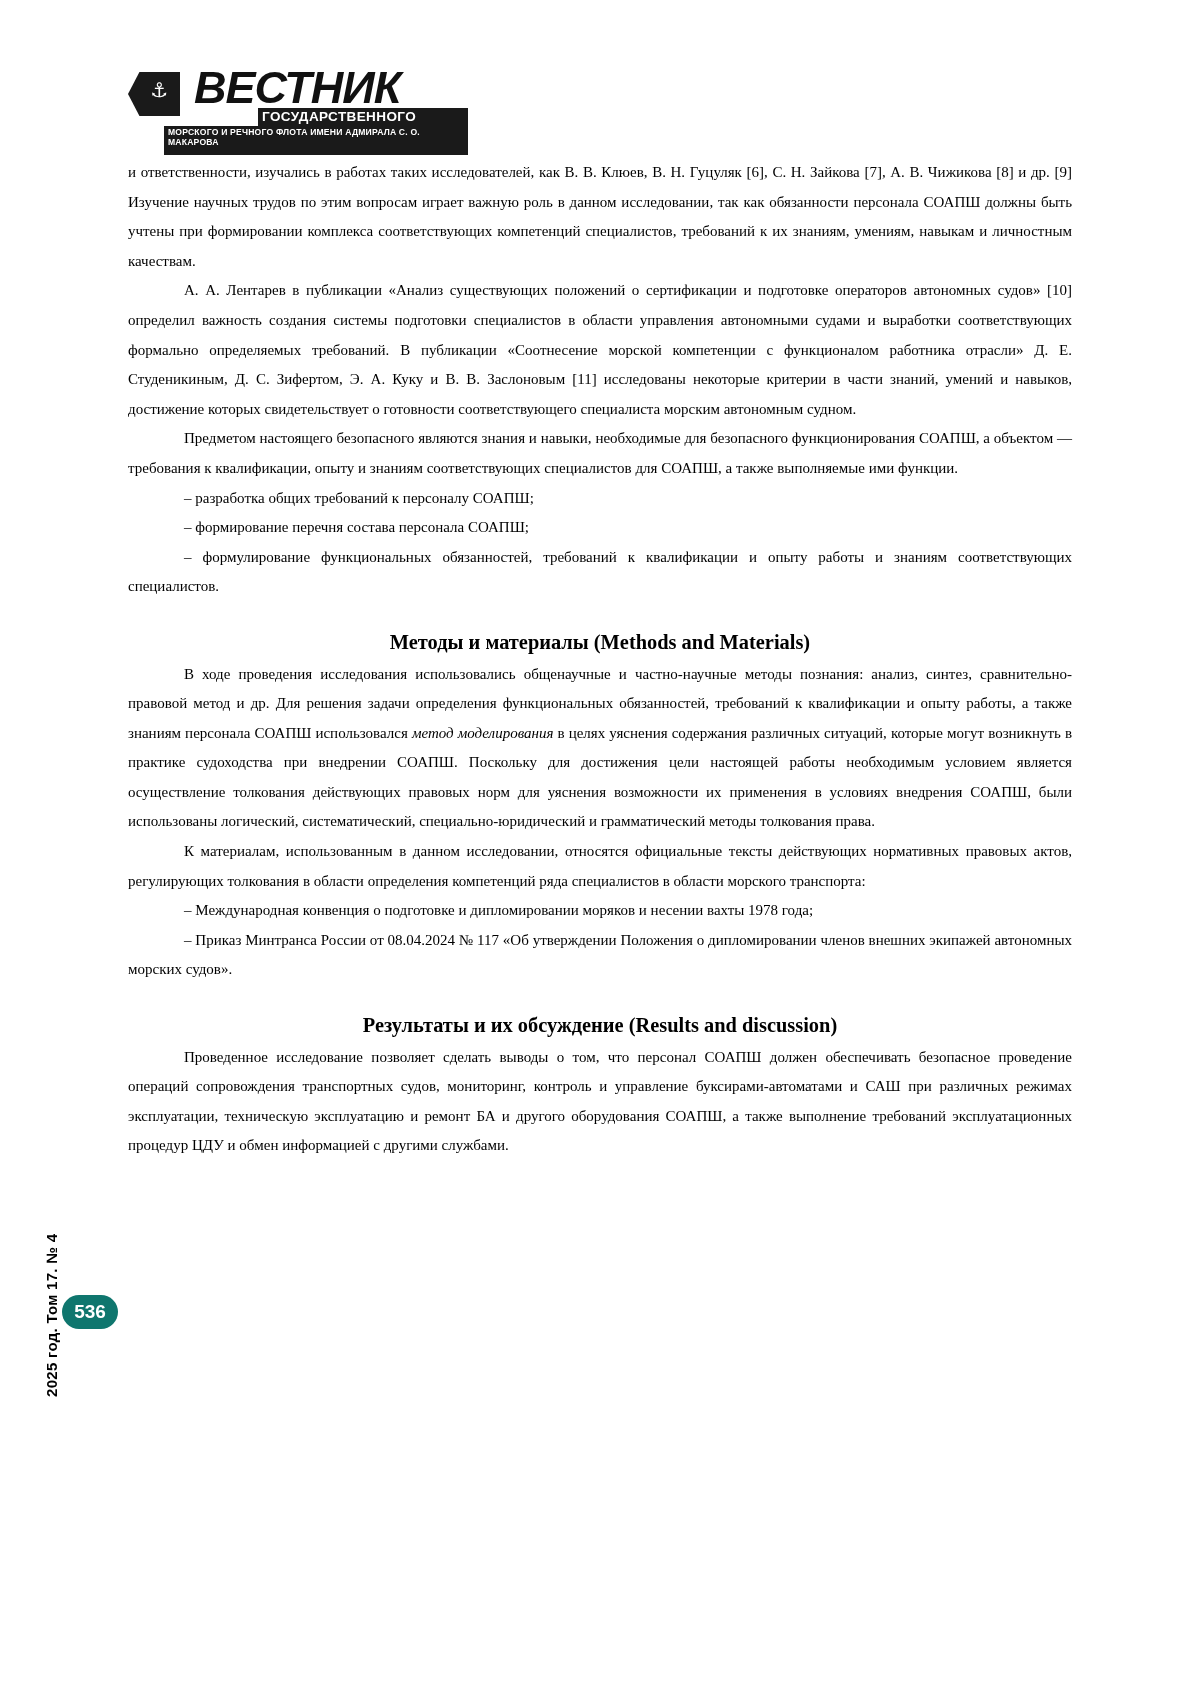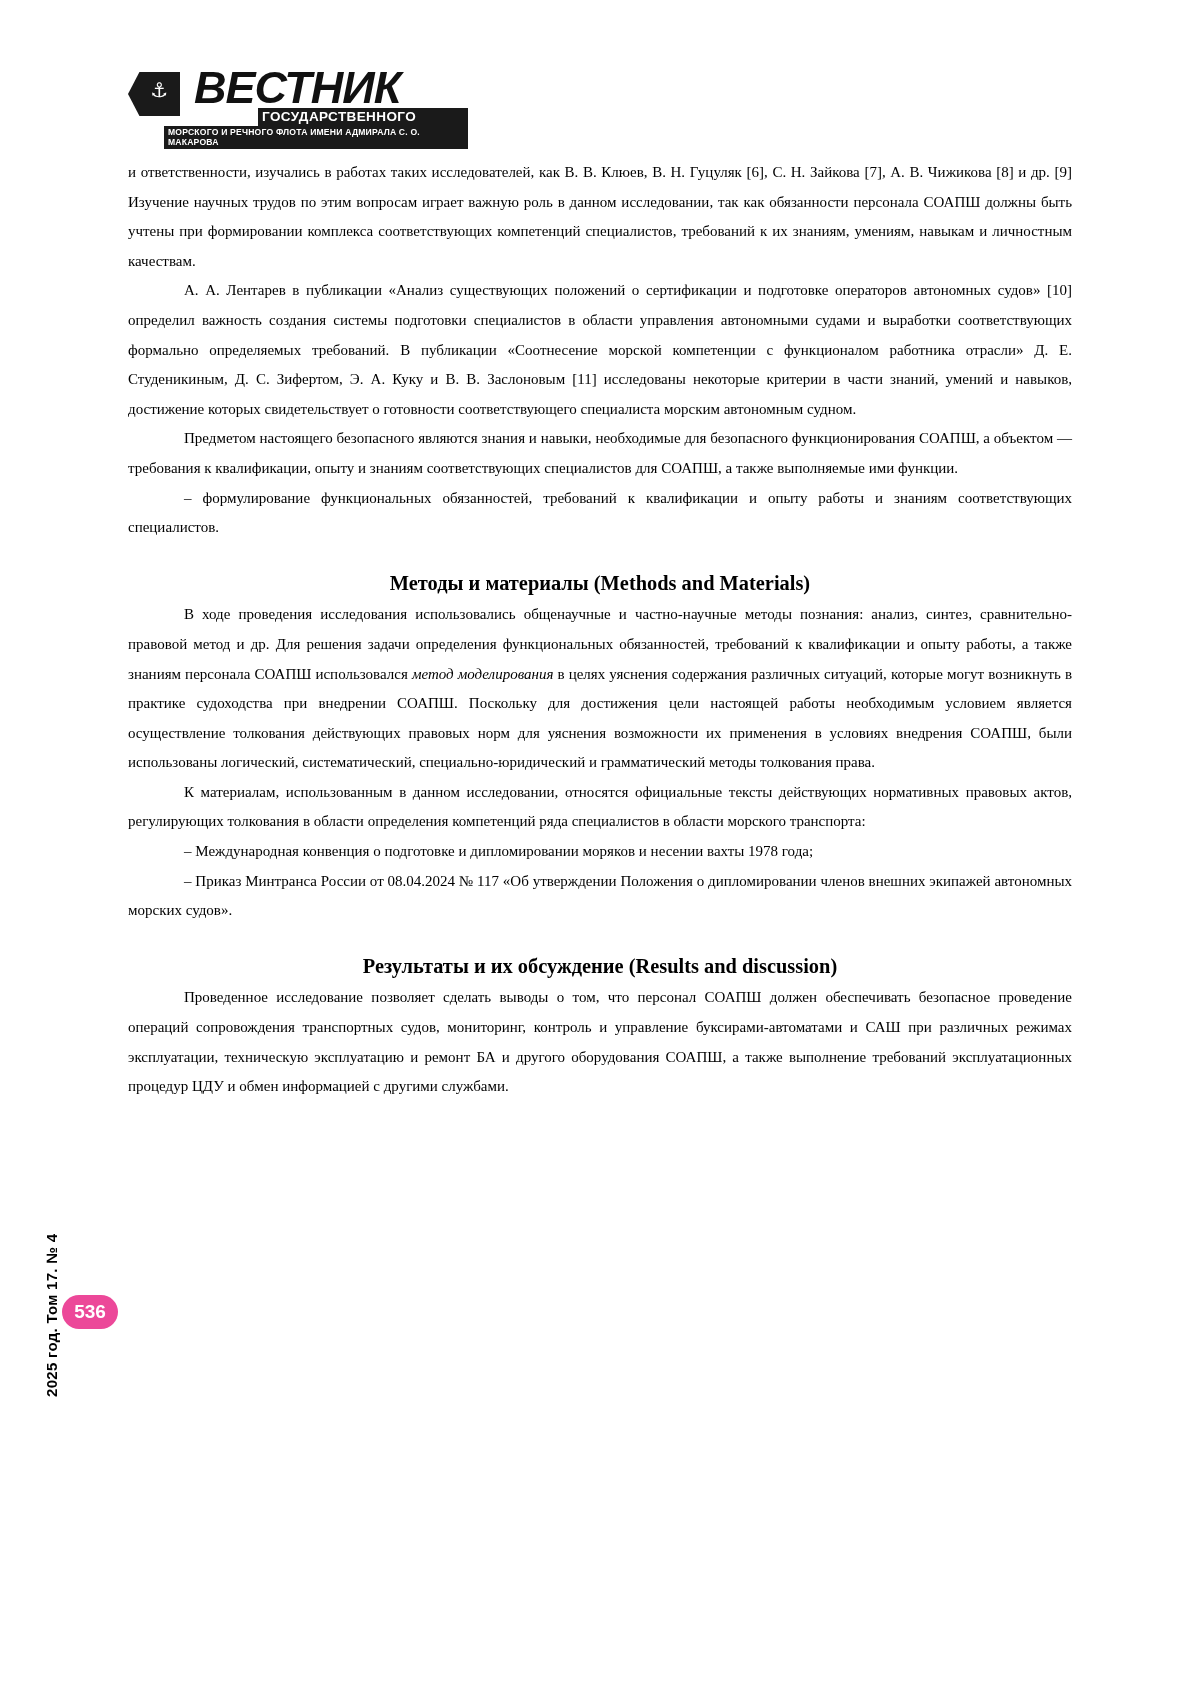"МОРСКОГО И РЕЧНОГО ФЛОТА ИМЕНИ" .mast-sub2 { padding: 1px 4px 2px 4px -> 1px 4px 8px 4px }
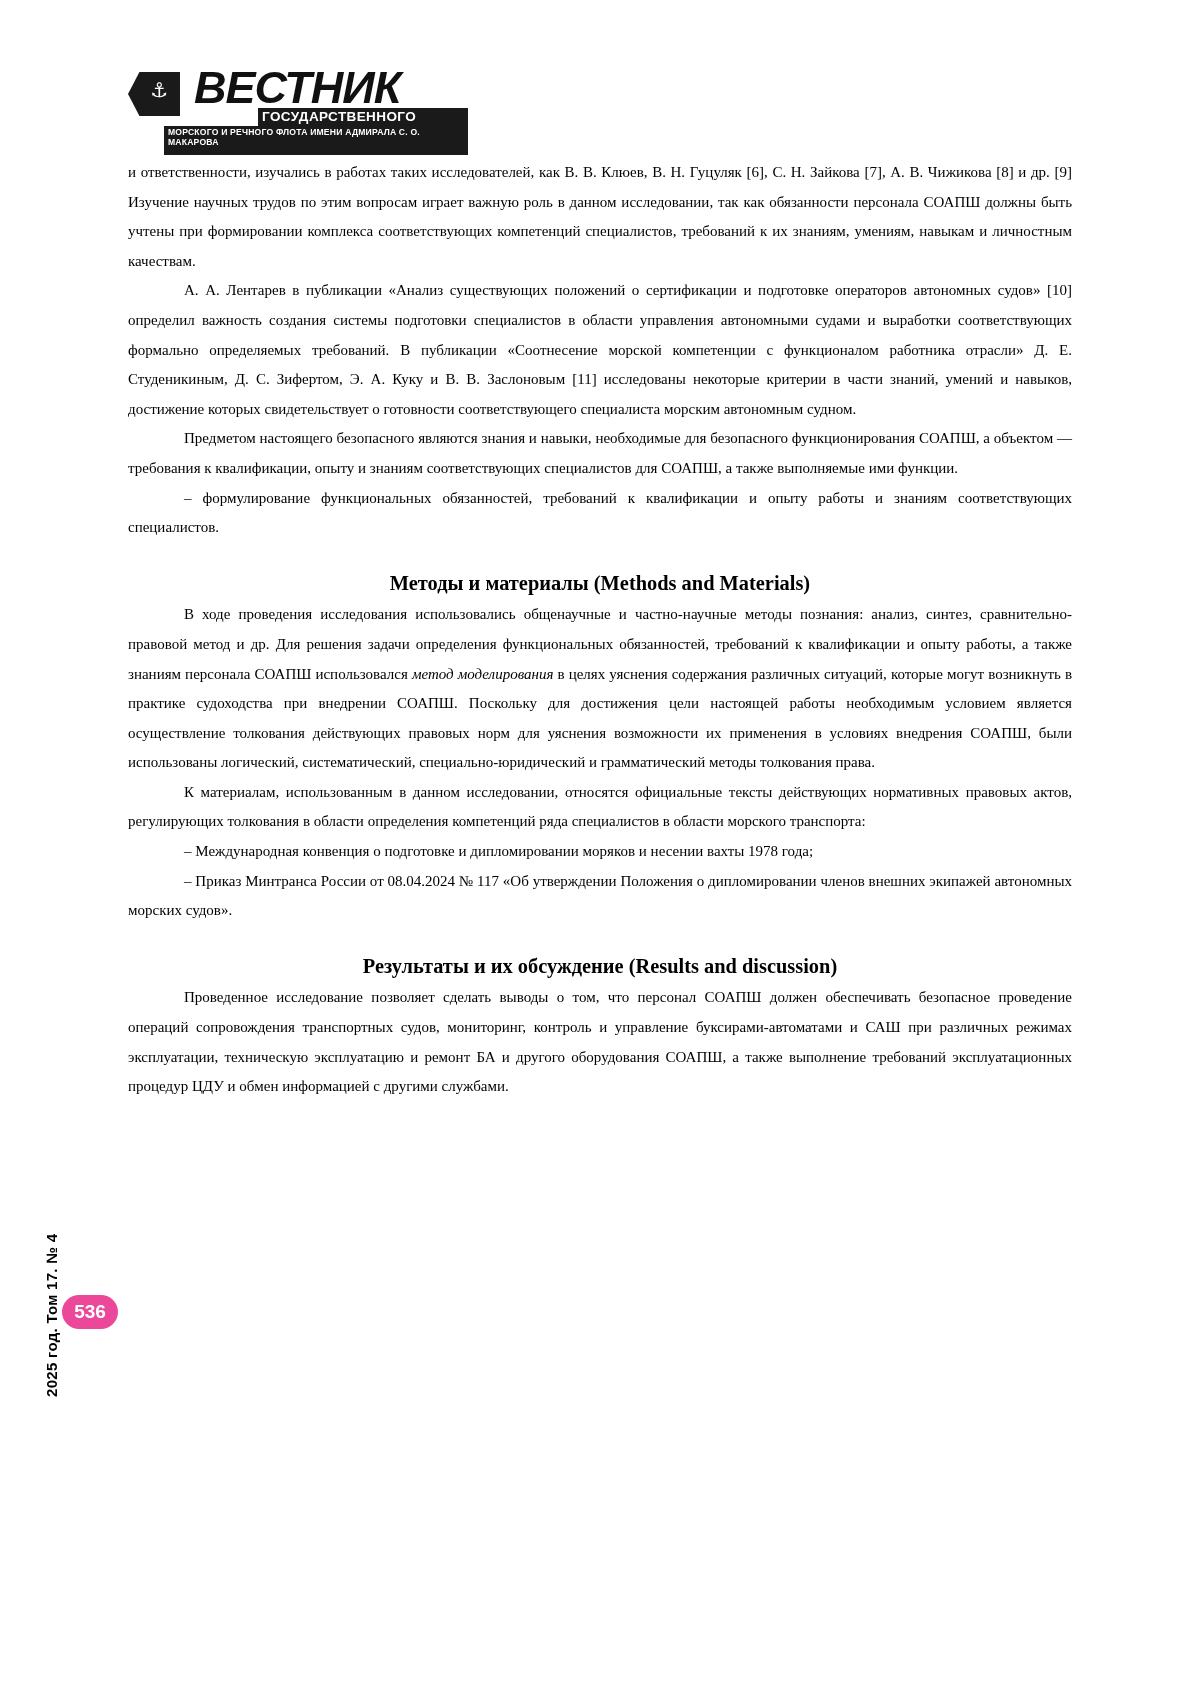"– разработка общих требований к" p.dash { html: none -> <p>– разработка общих требований к персоналу СОАПШ;</p> }
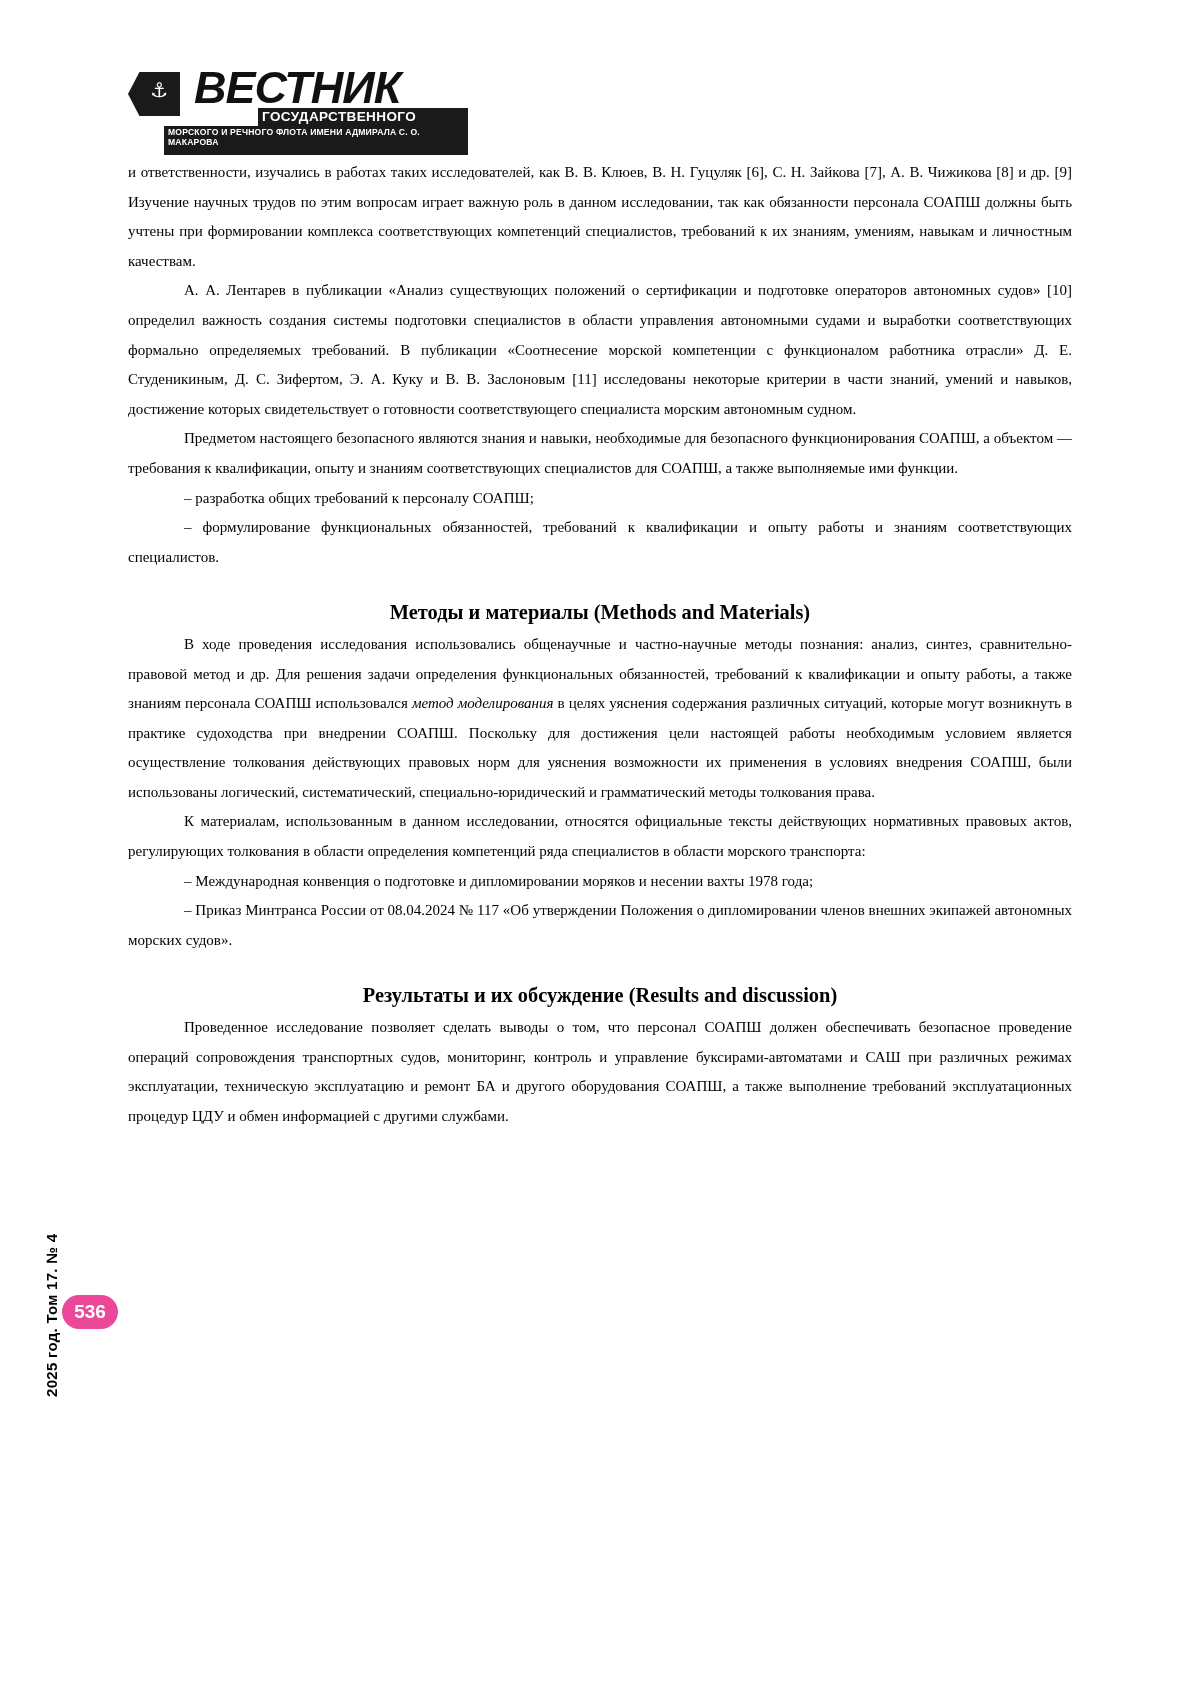"– формирование перечня состава персонала" p.dash { html: none -> <p>– формирование перечня состава персонала СОАПШ;</p> }
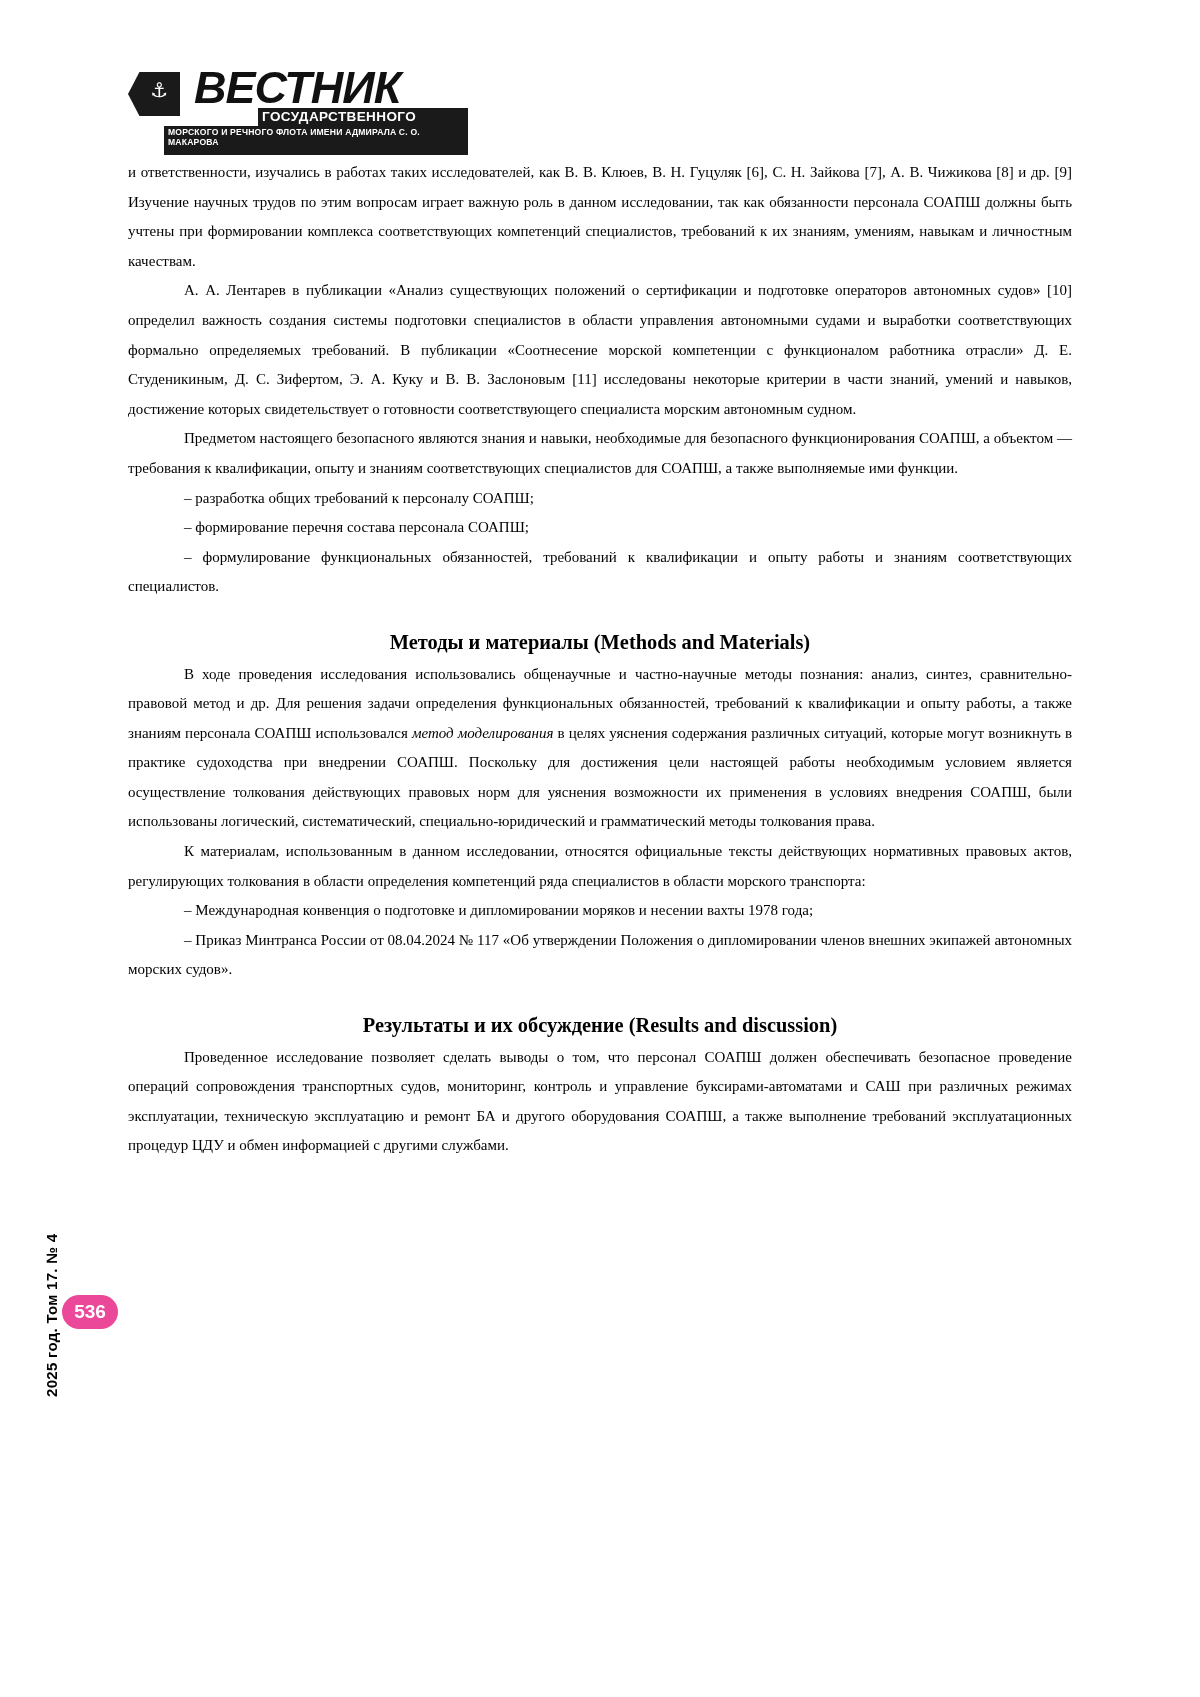"536" .page-number { background: #ec4899 -> #0f766e }
